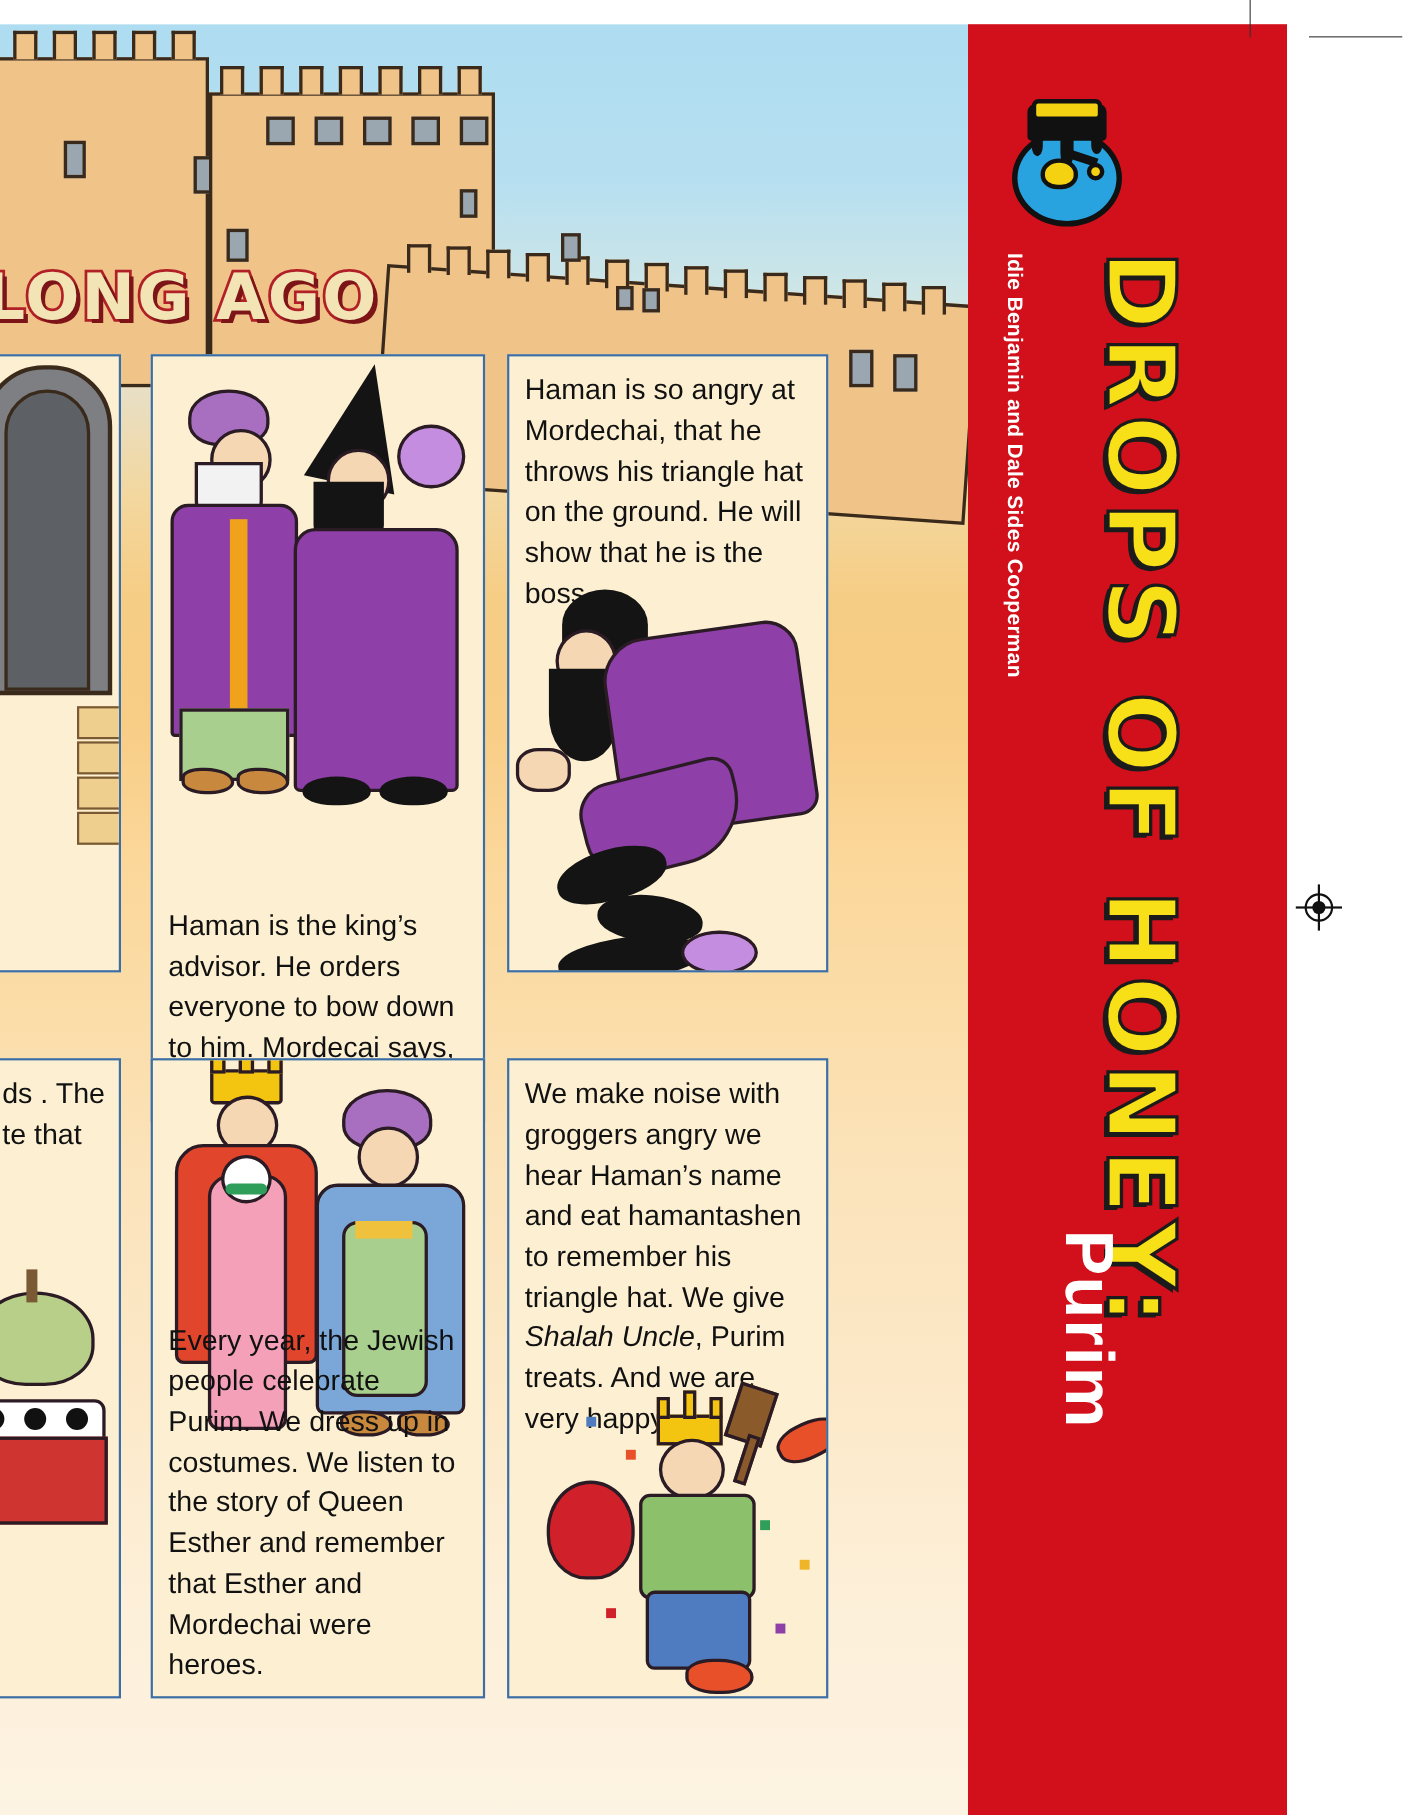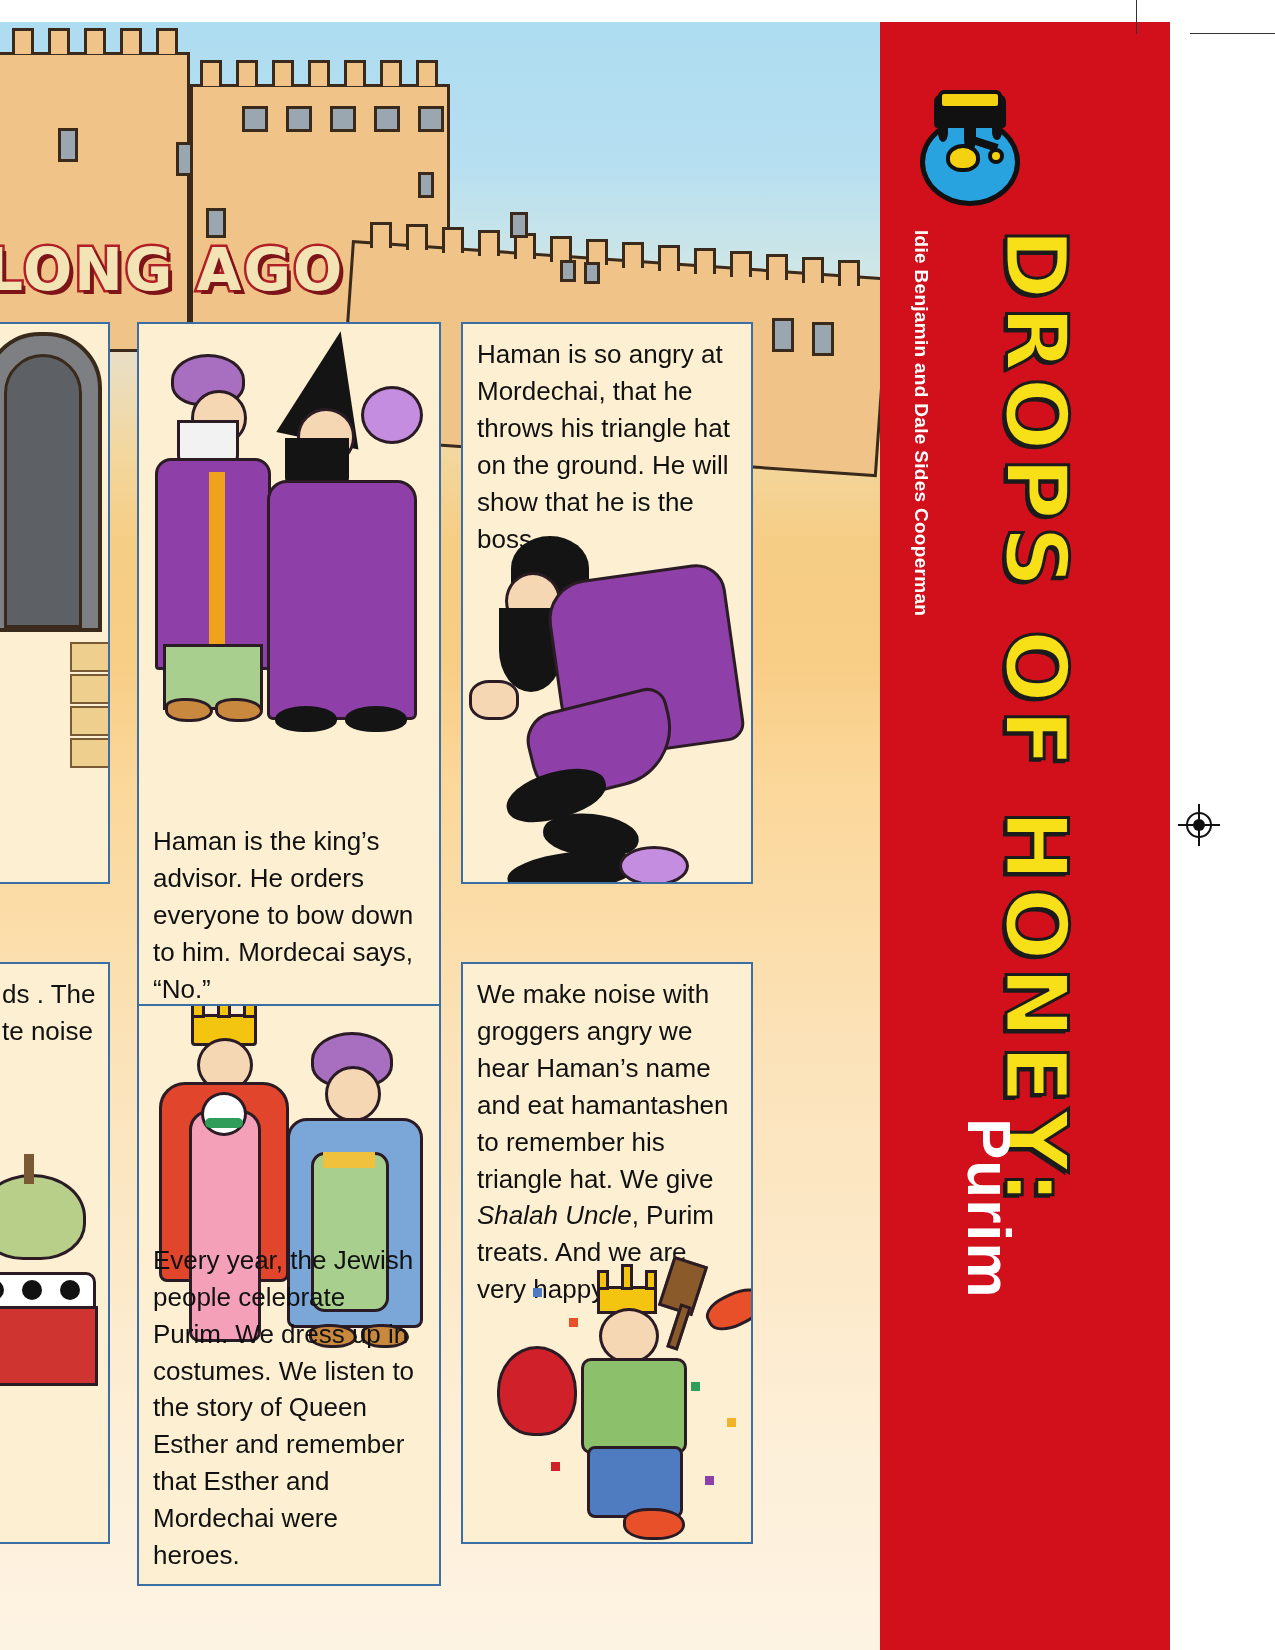"ds . The te noise" p { text: noise -> that }
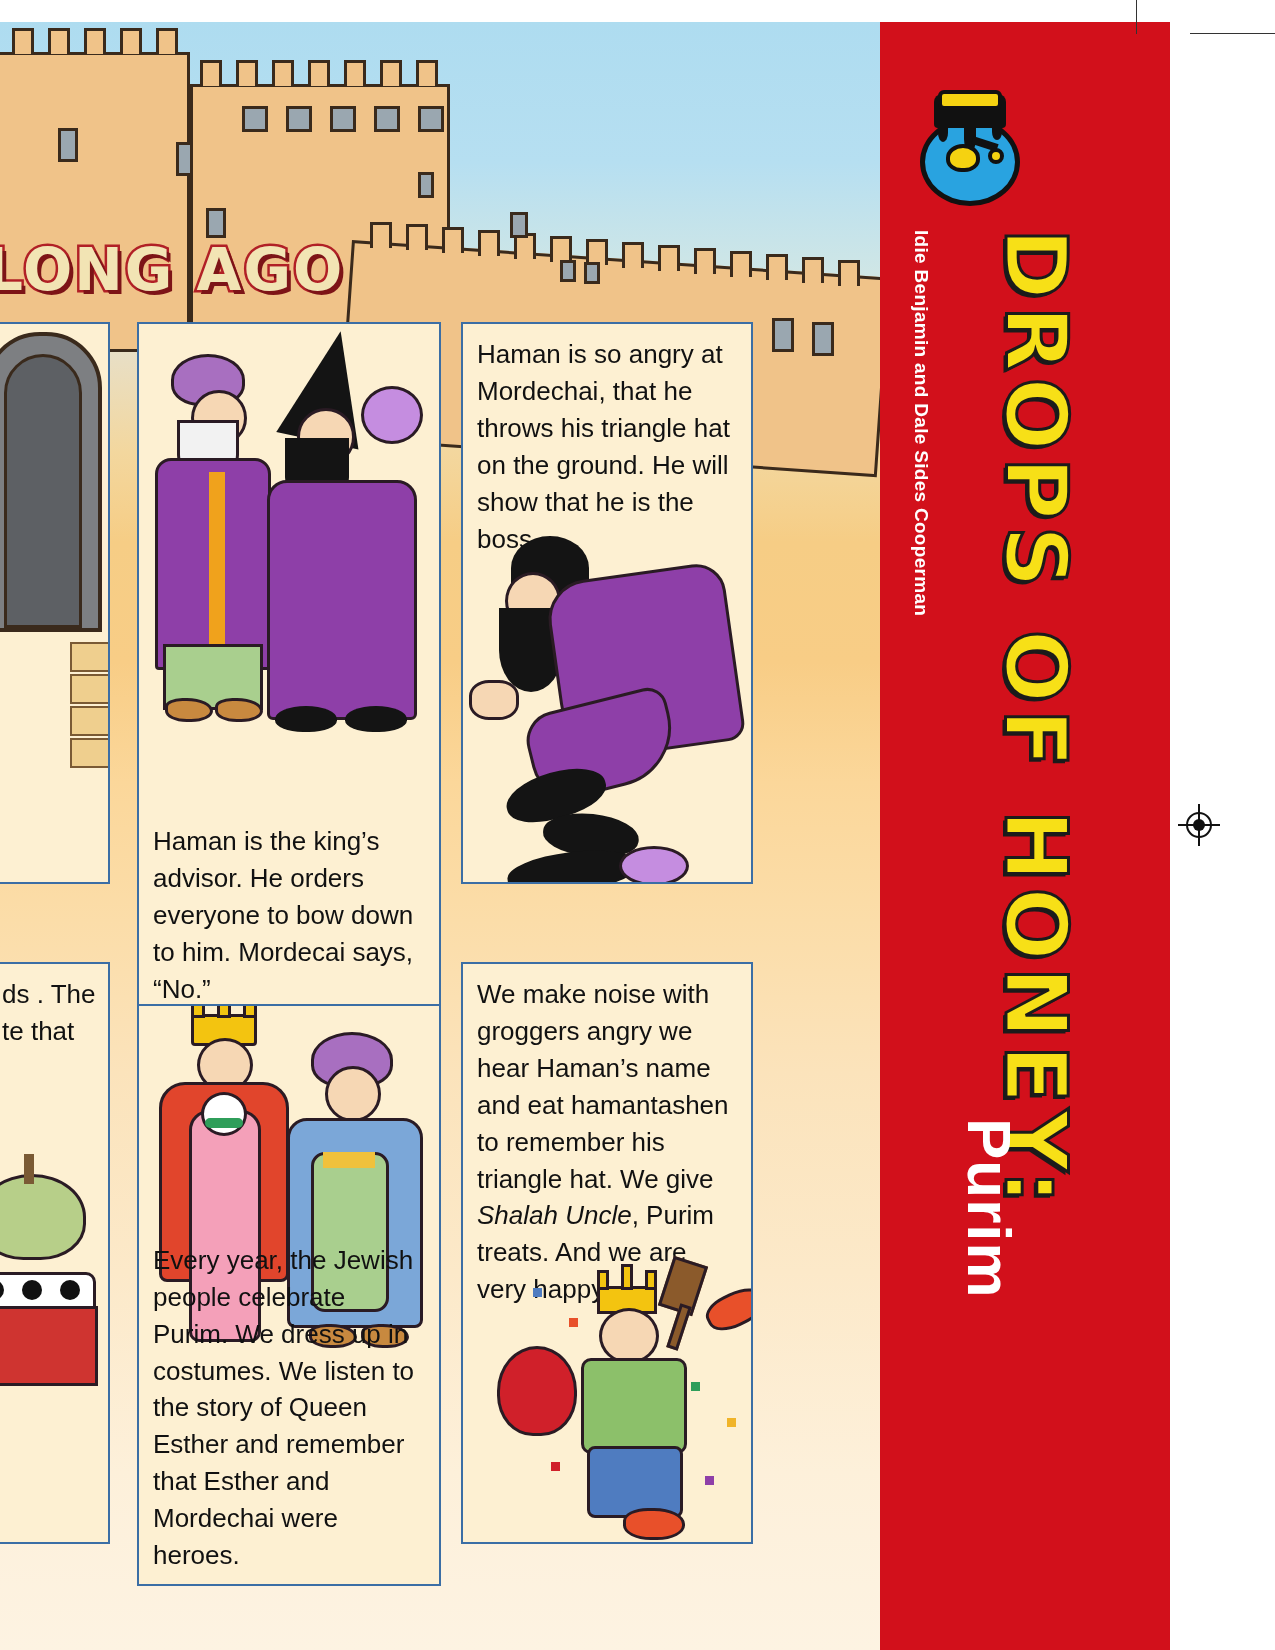"Every year, the Jewish people" div.panel { top: 1004px -> 962px }
